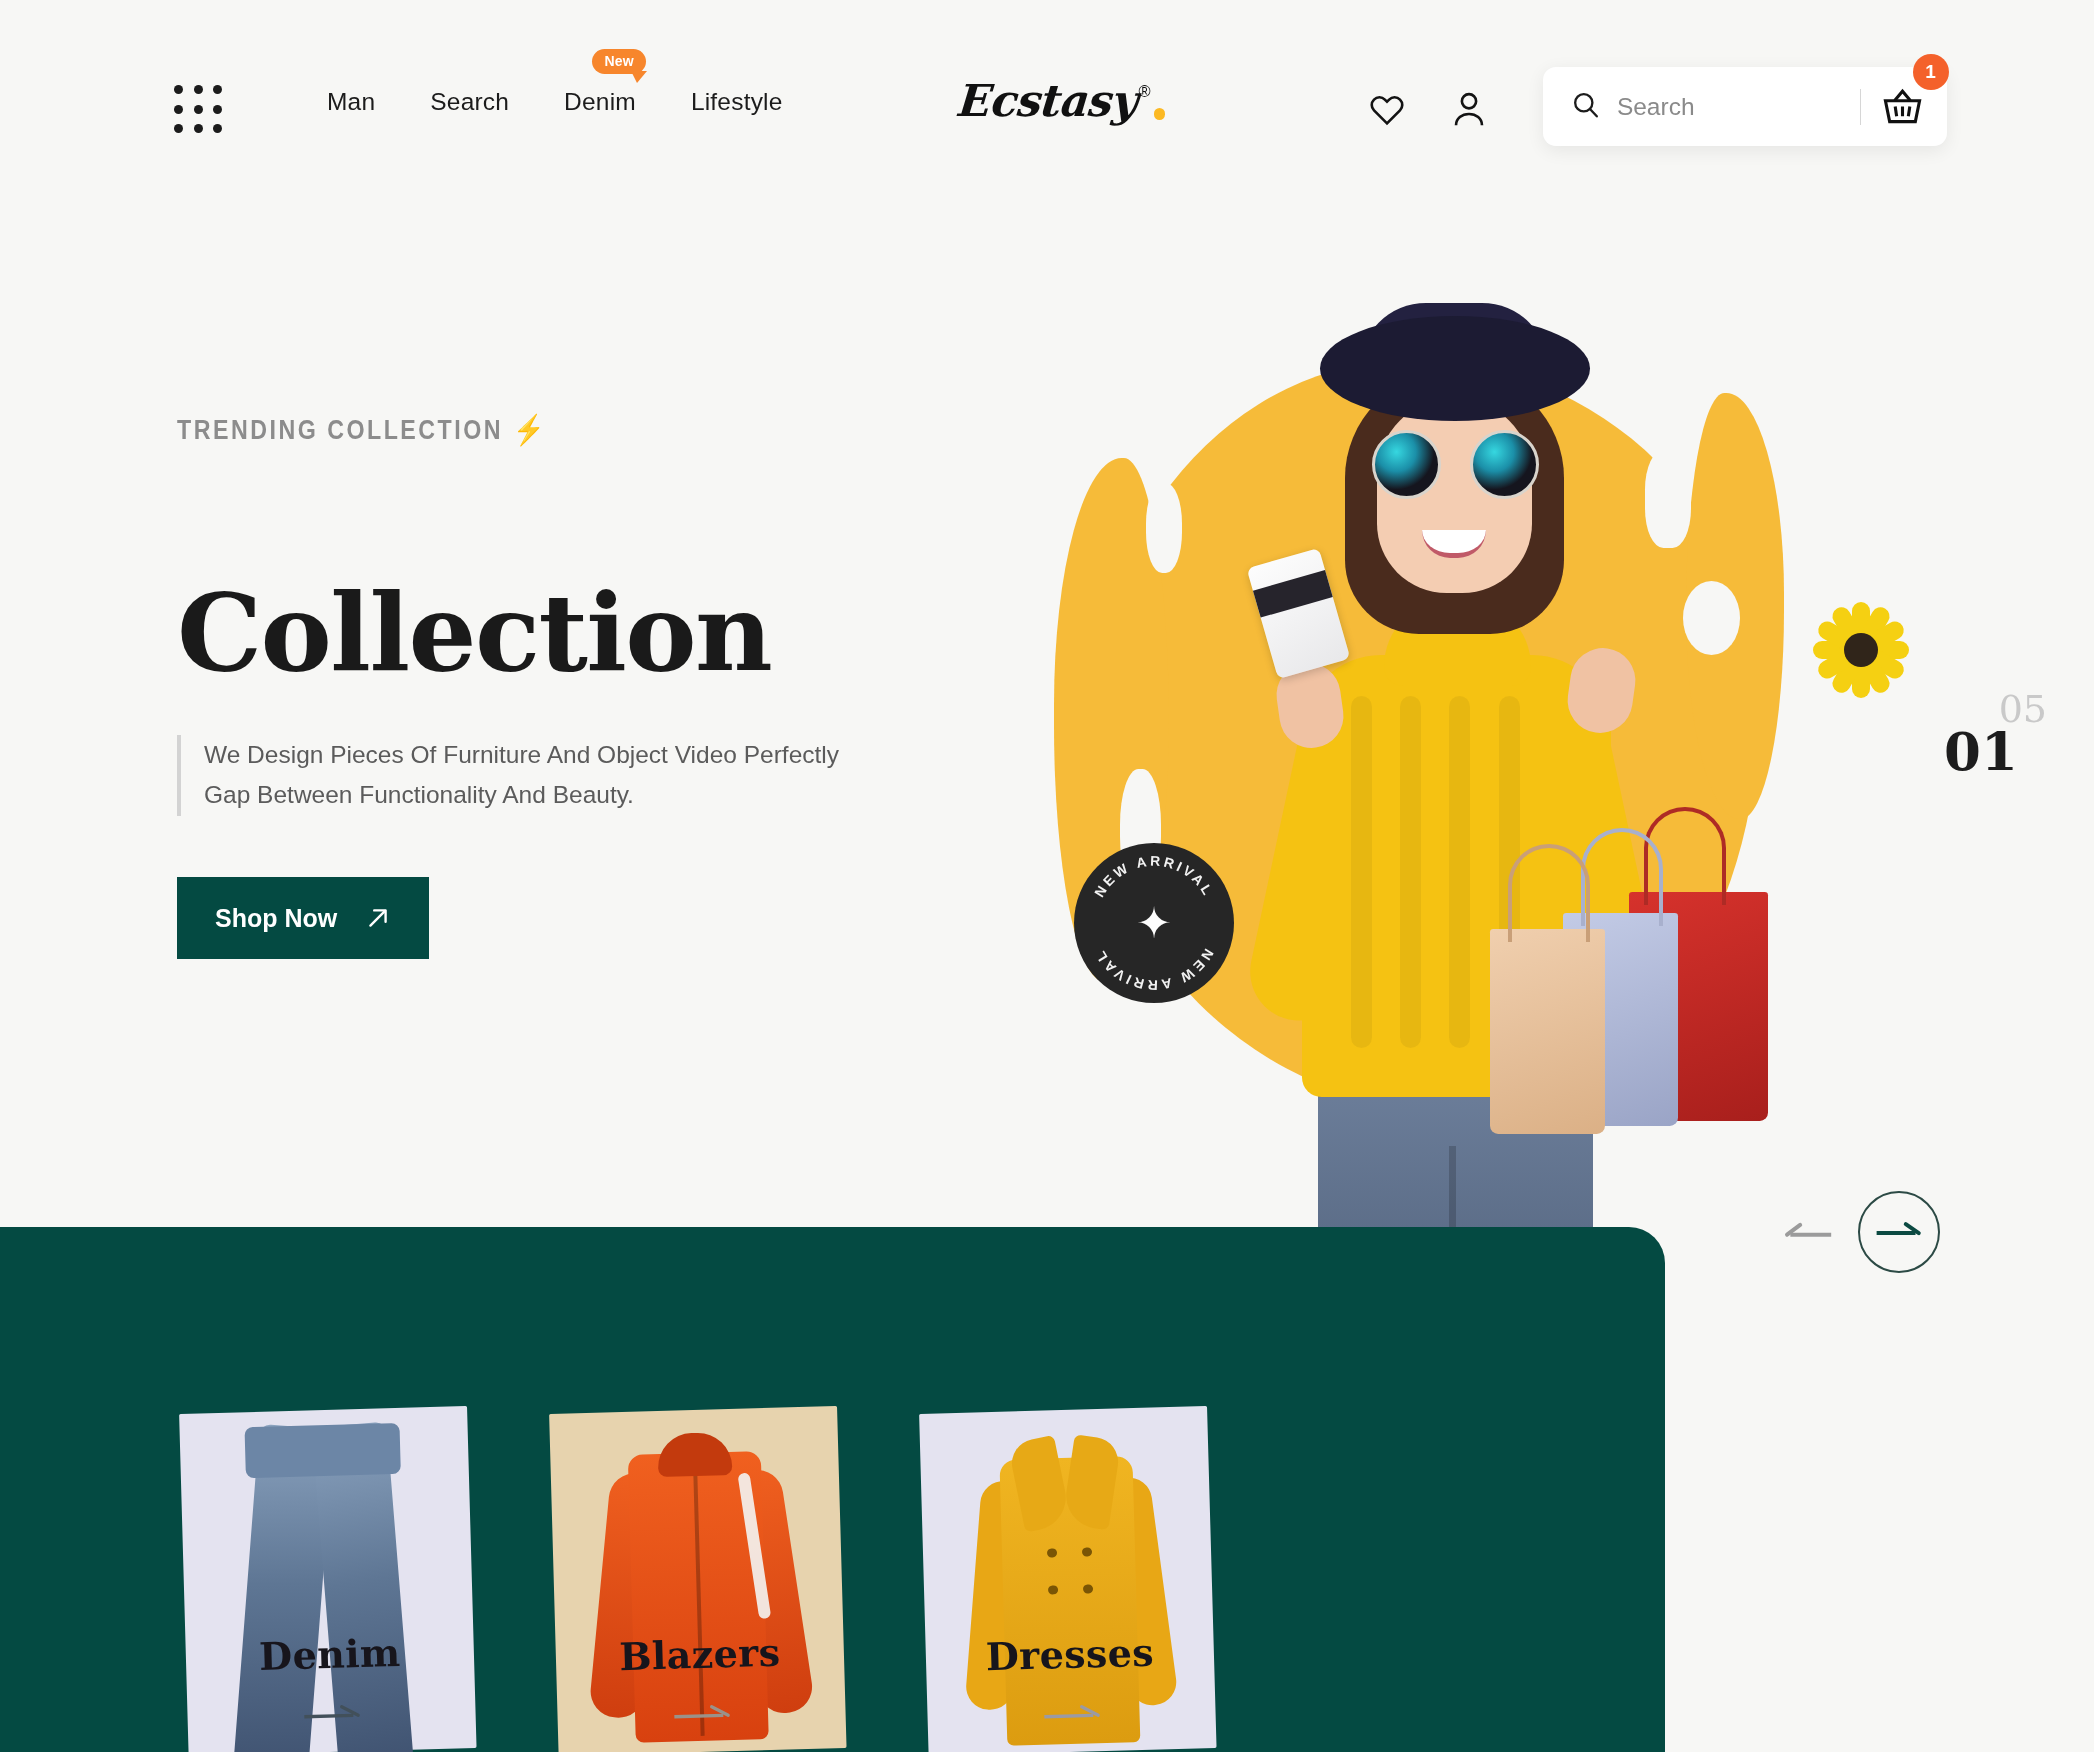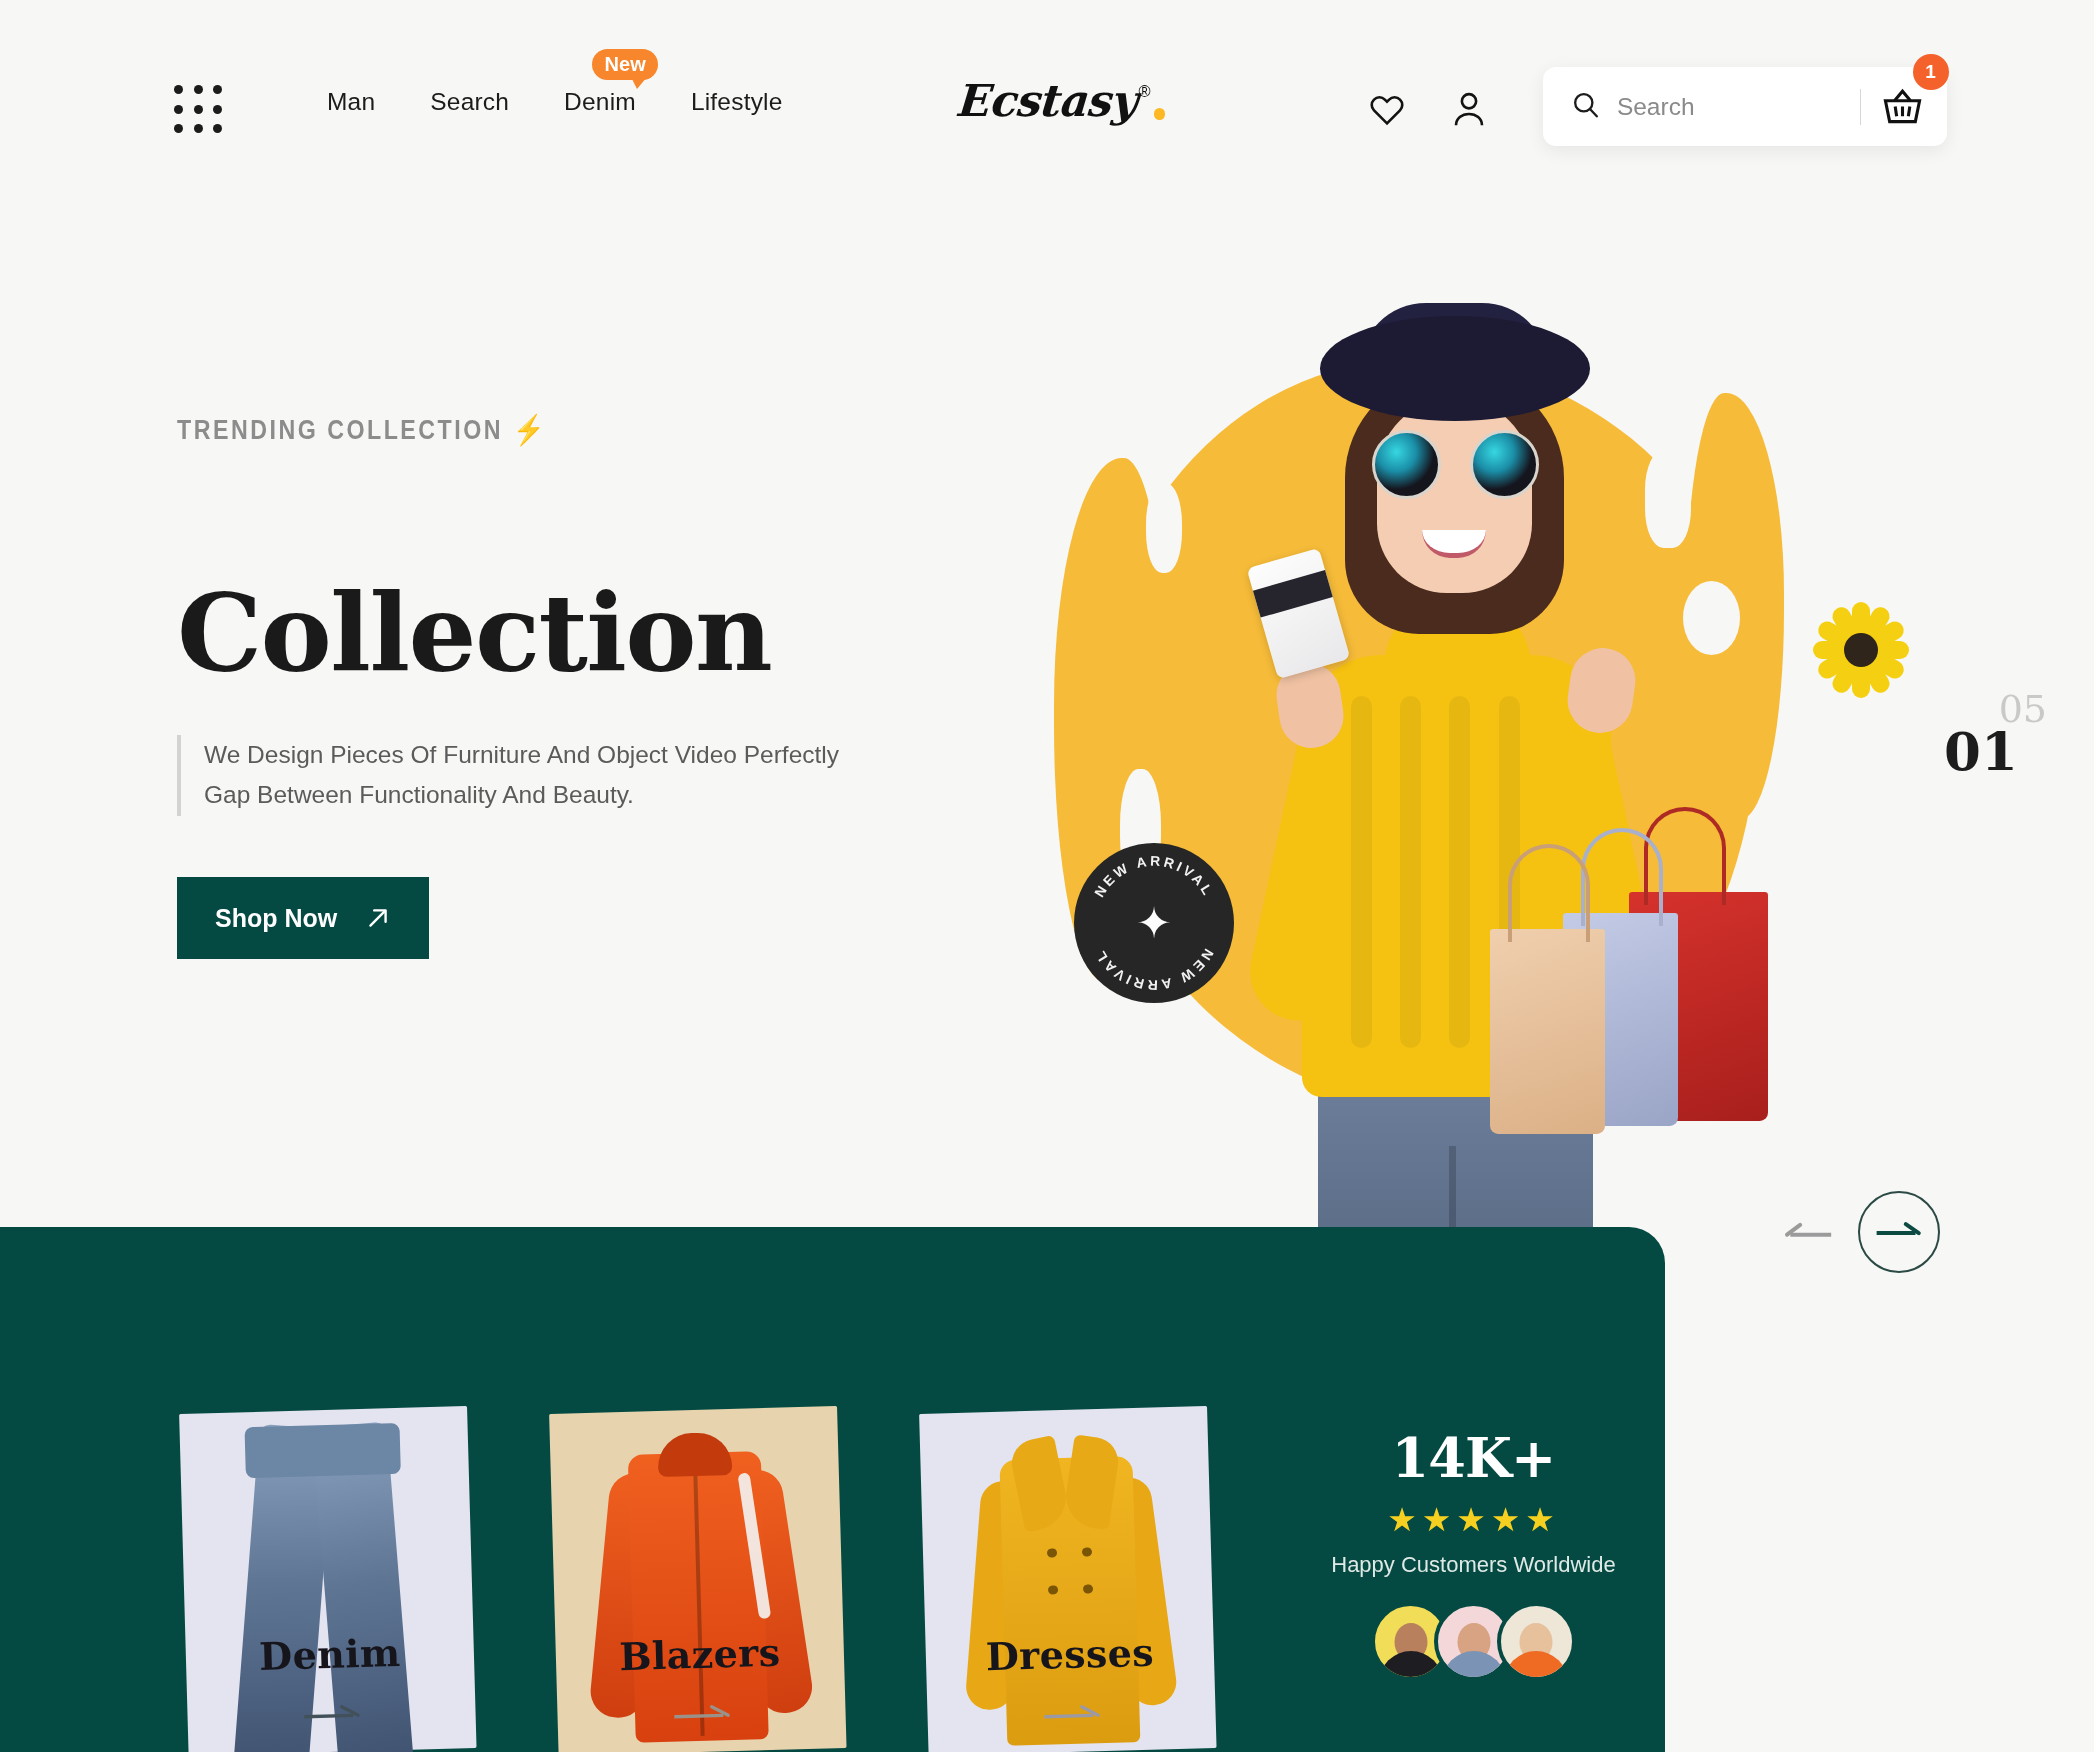"New" .new-badge { font-size: 20px -> 14px }
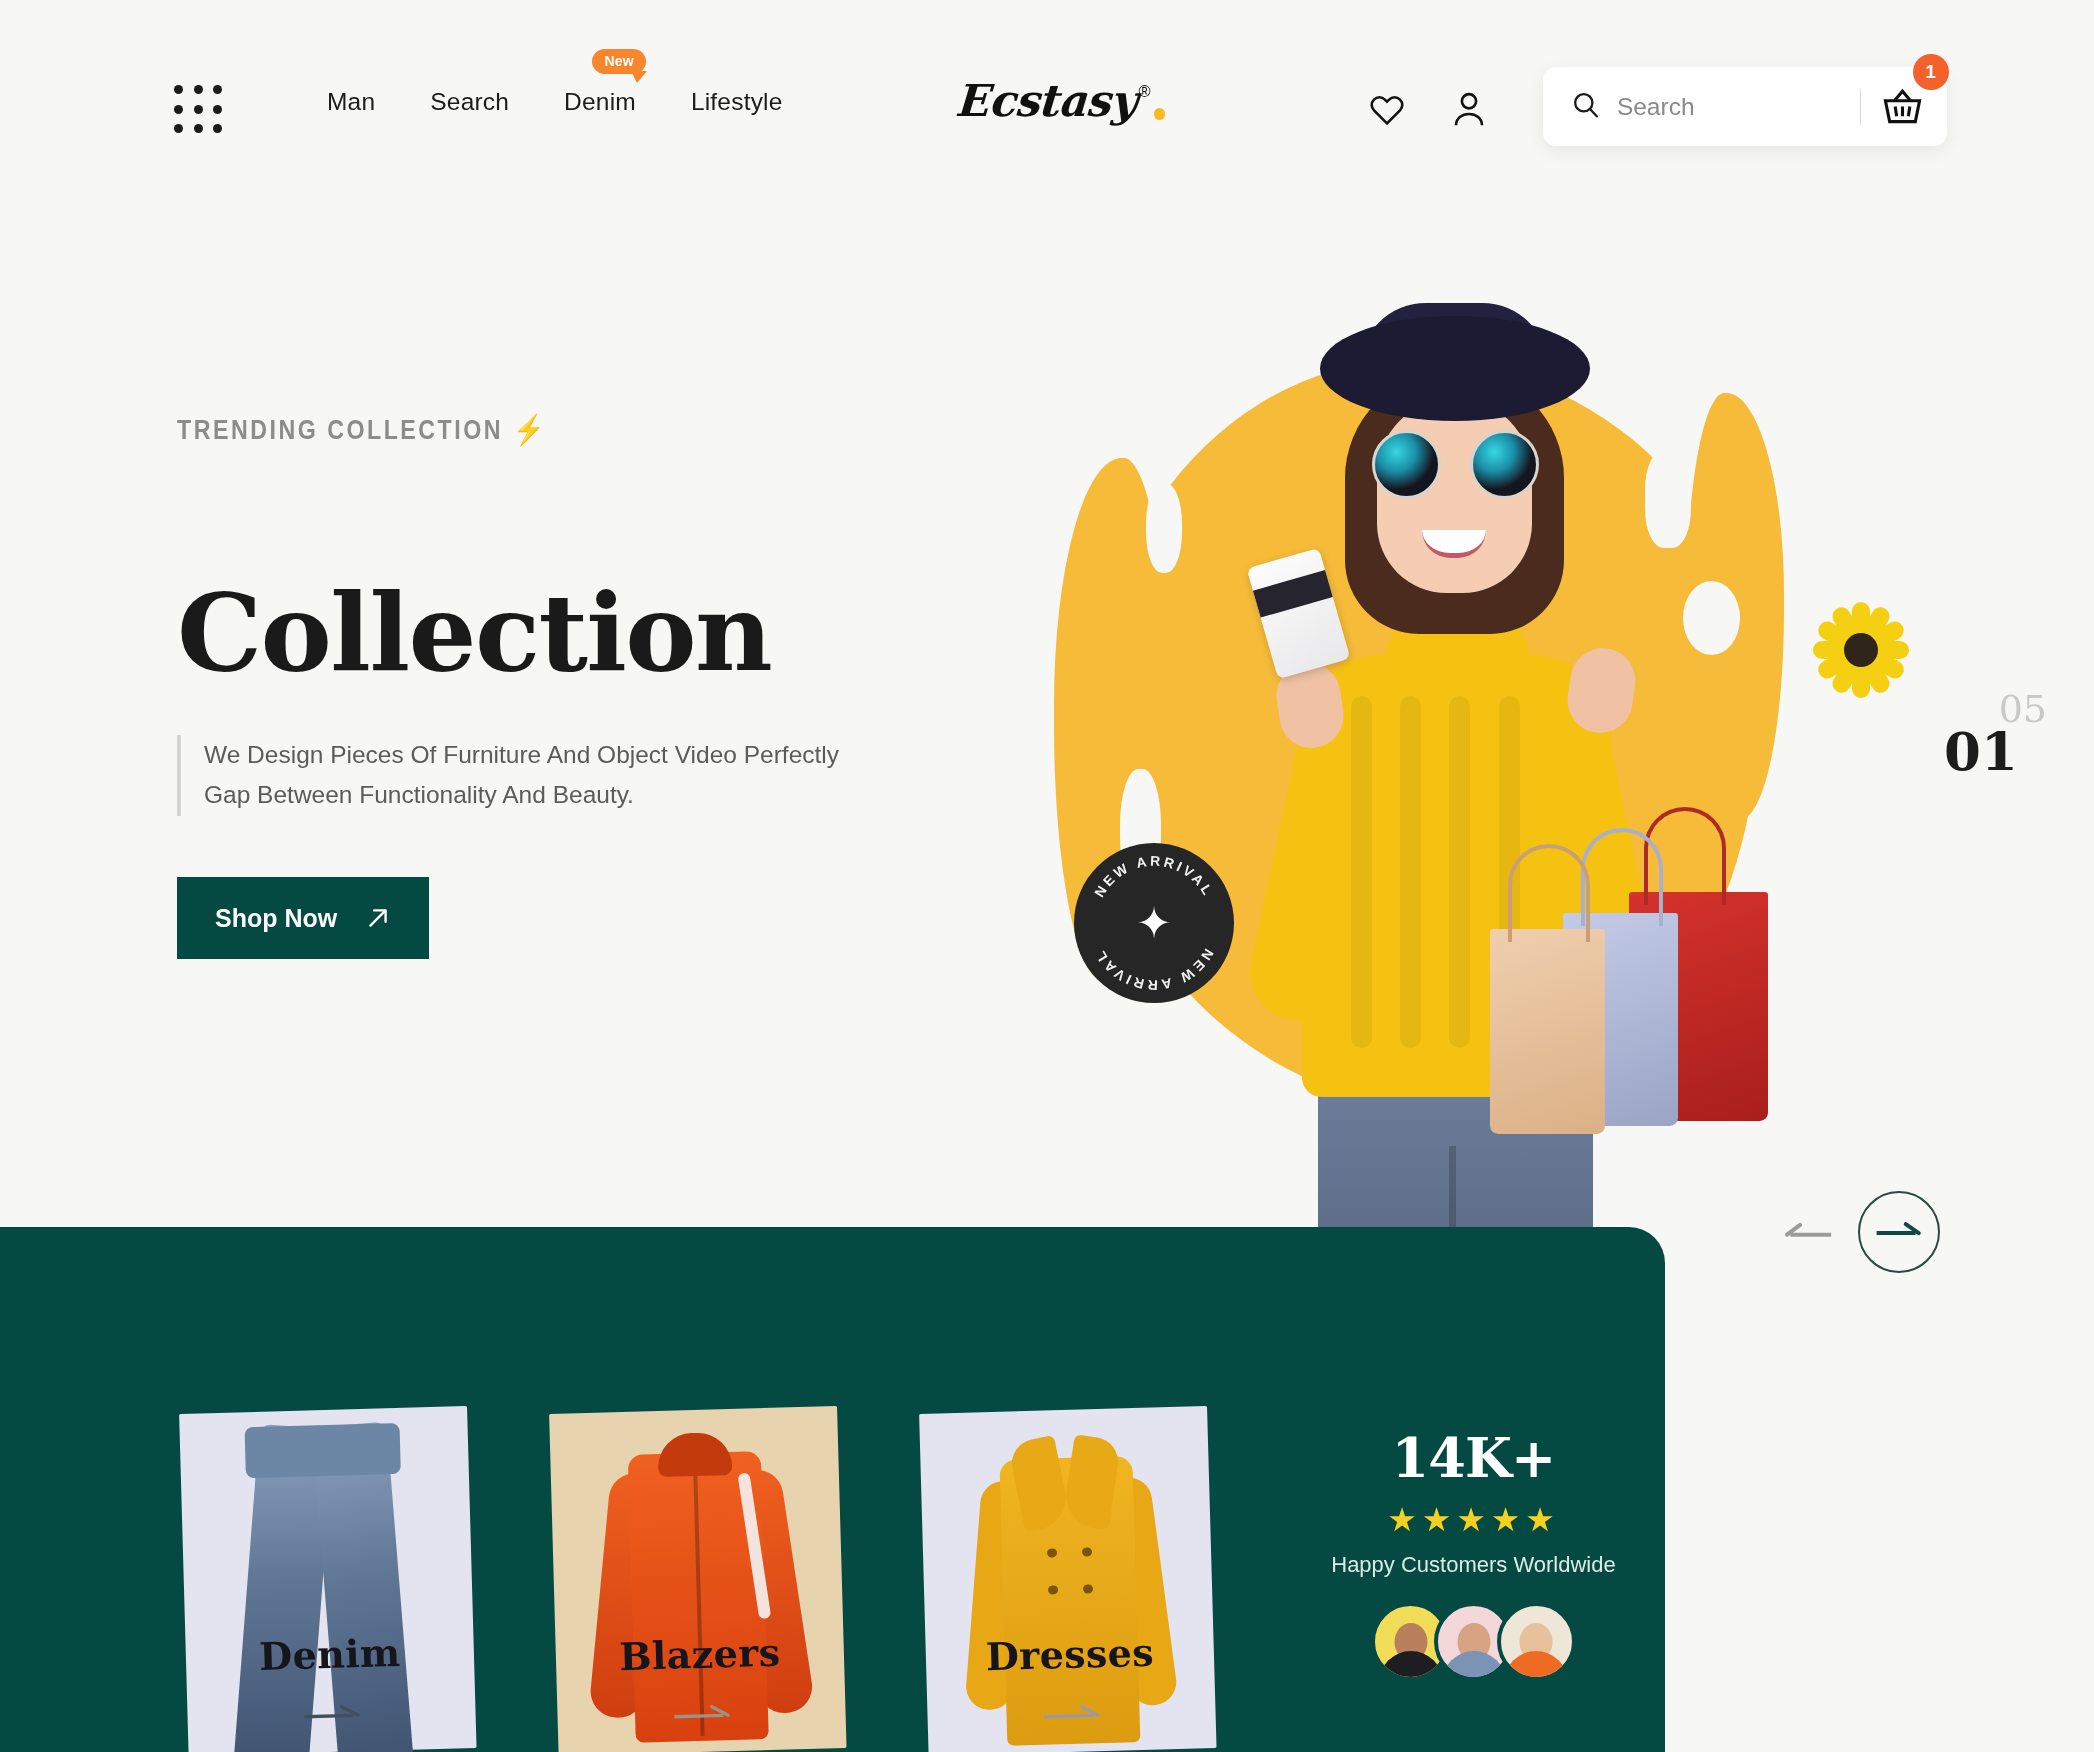"14K+" div.stats { html: <div> <div>14K+</div> <div>★★★★★</div> <div>Happy Customers Worldwide</div> <div> <span> <span></span> <span></span> </span> <span> <span></span> <span></span> </span> <span> <span></span> <span></span> </span> </div> </div> -> none }
